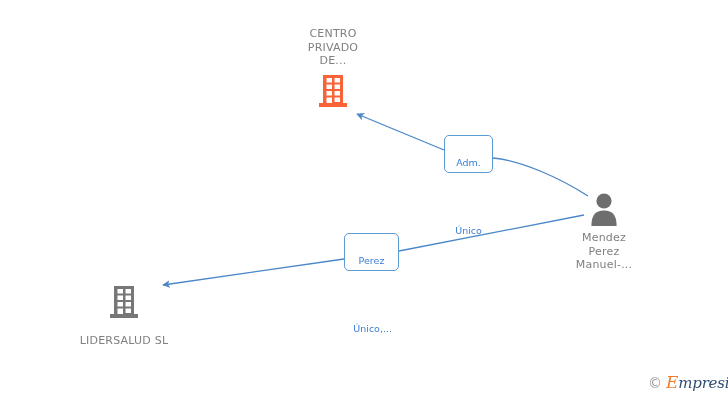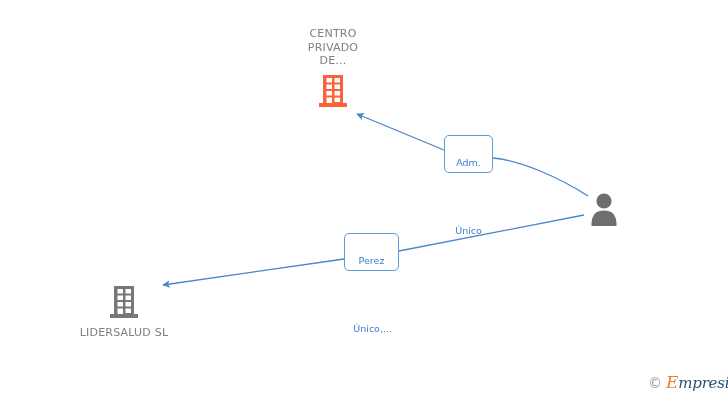"Mendez" div.node-label { html: none -> <div>Mendez Perez Manuel-...</div> }
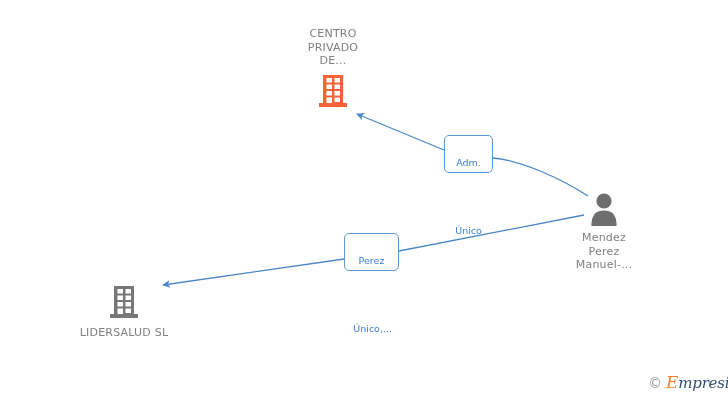"LIDERSALUD SL" #node-lidersalud .node-label { margin-top: 6px -> 14px }
